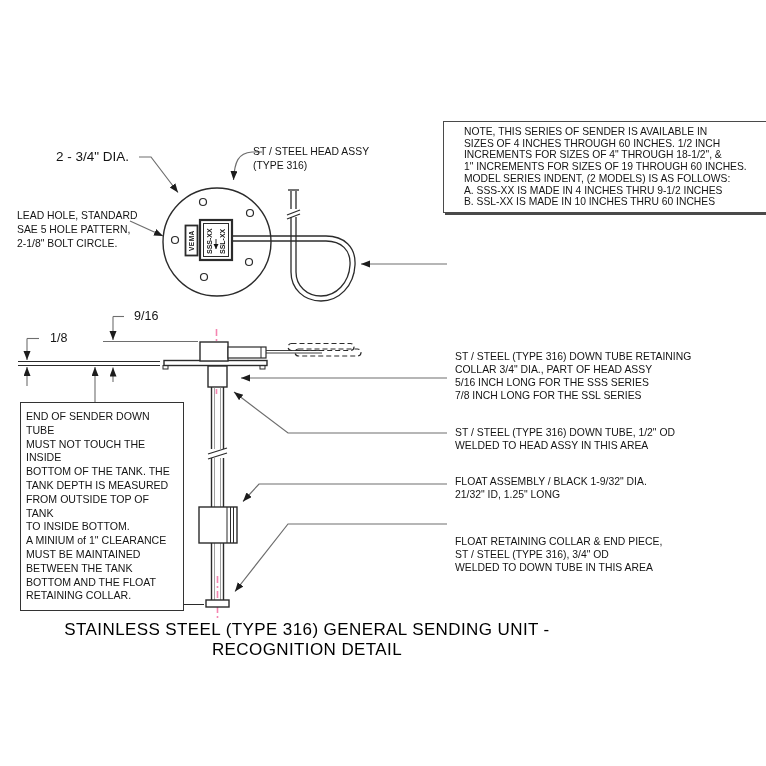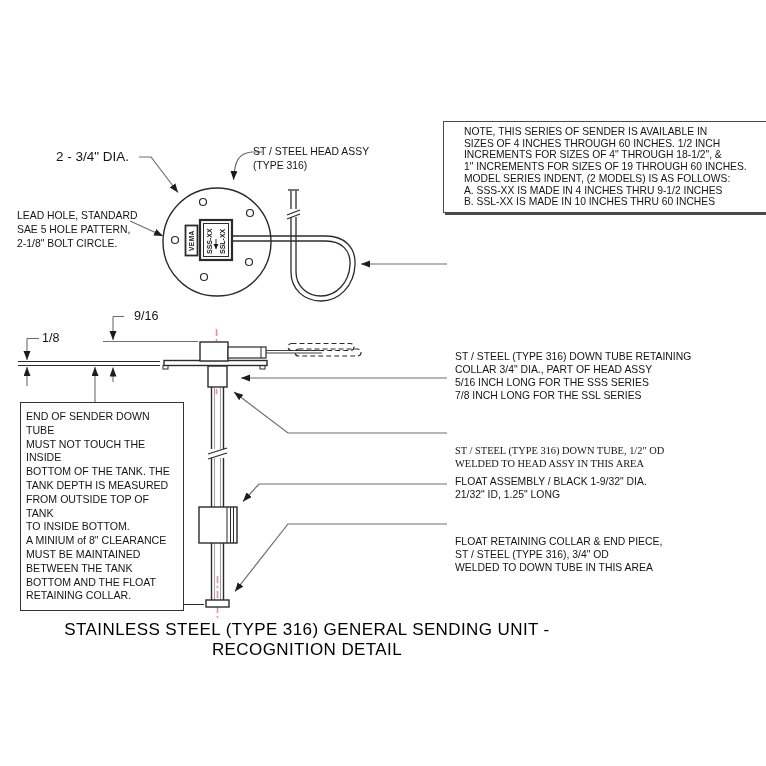"1/8" .d18 { left: 42px -> 50px }
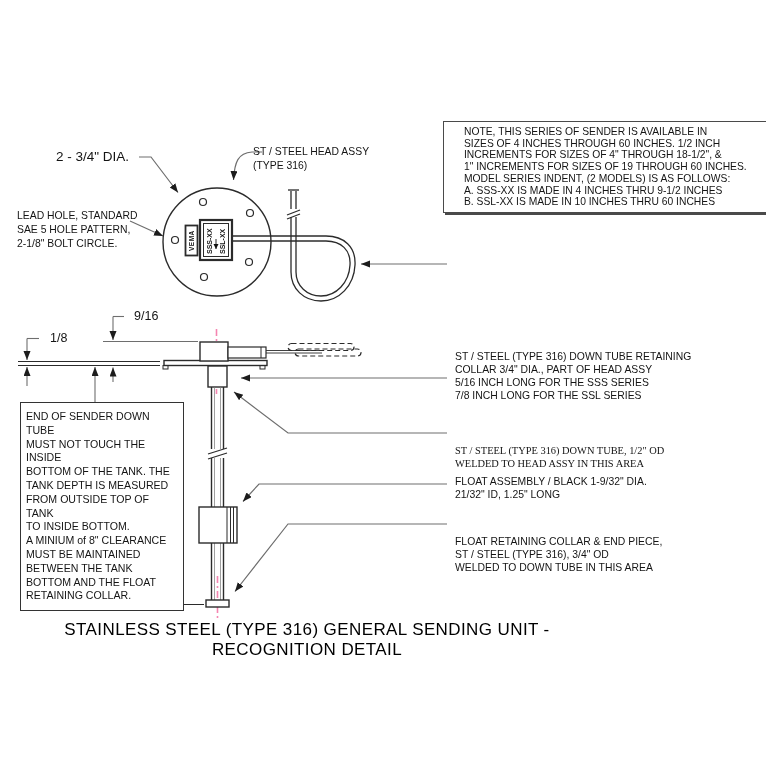"END OF SENDER DOWN TUBE" div.t { text: 8 -> 1 }
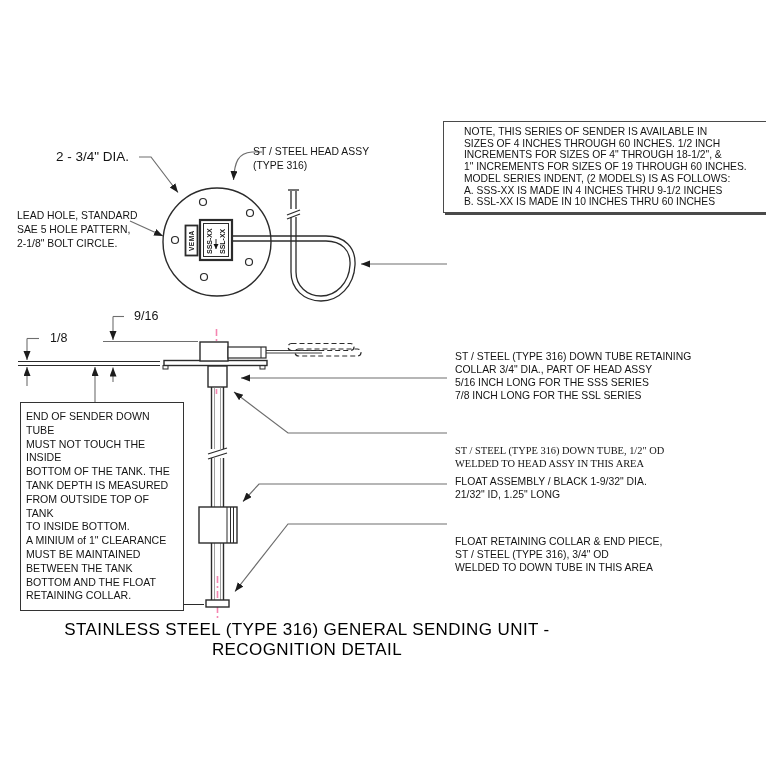"ST / STEEL (TYPE 316) DOWN TUBE," .downtube { font-family: Liberation Serif, serif -> none; top: 444px -> 426px }
